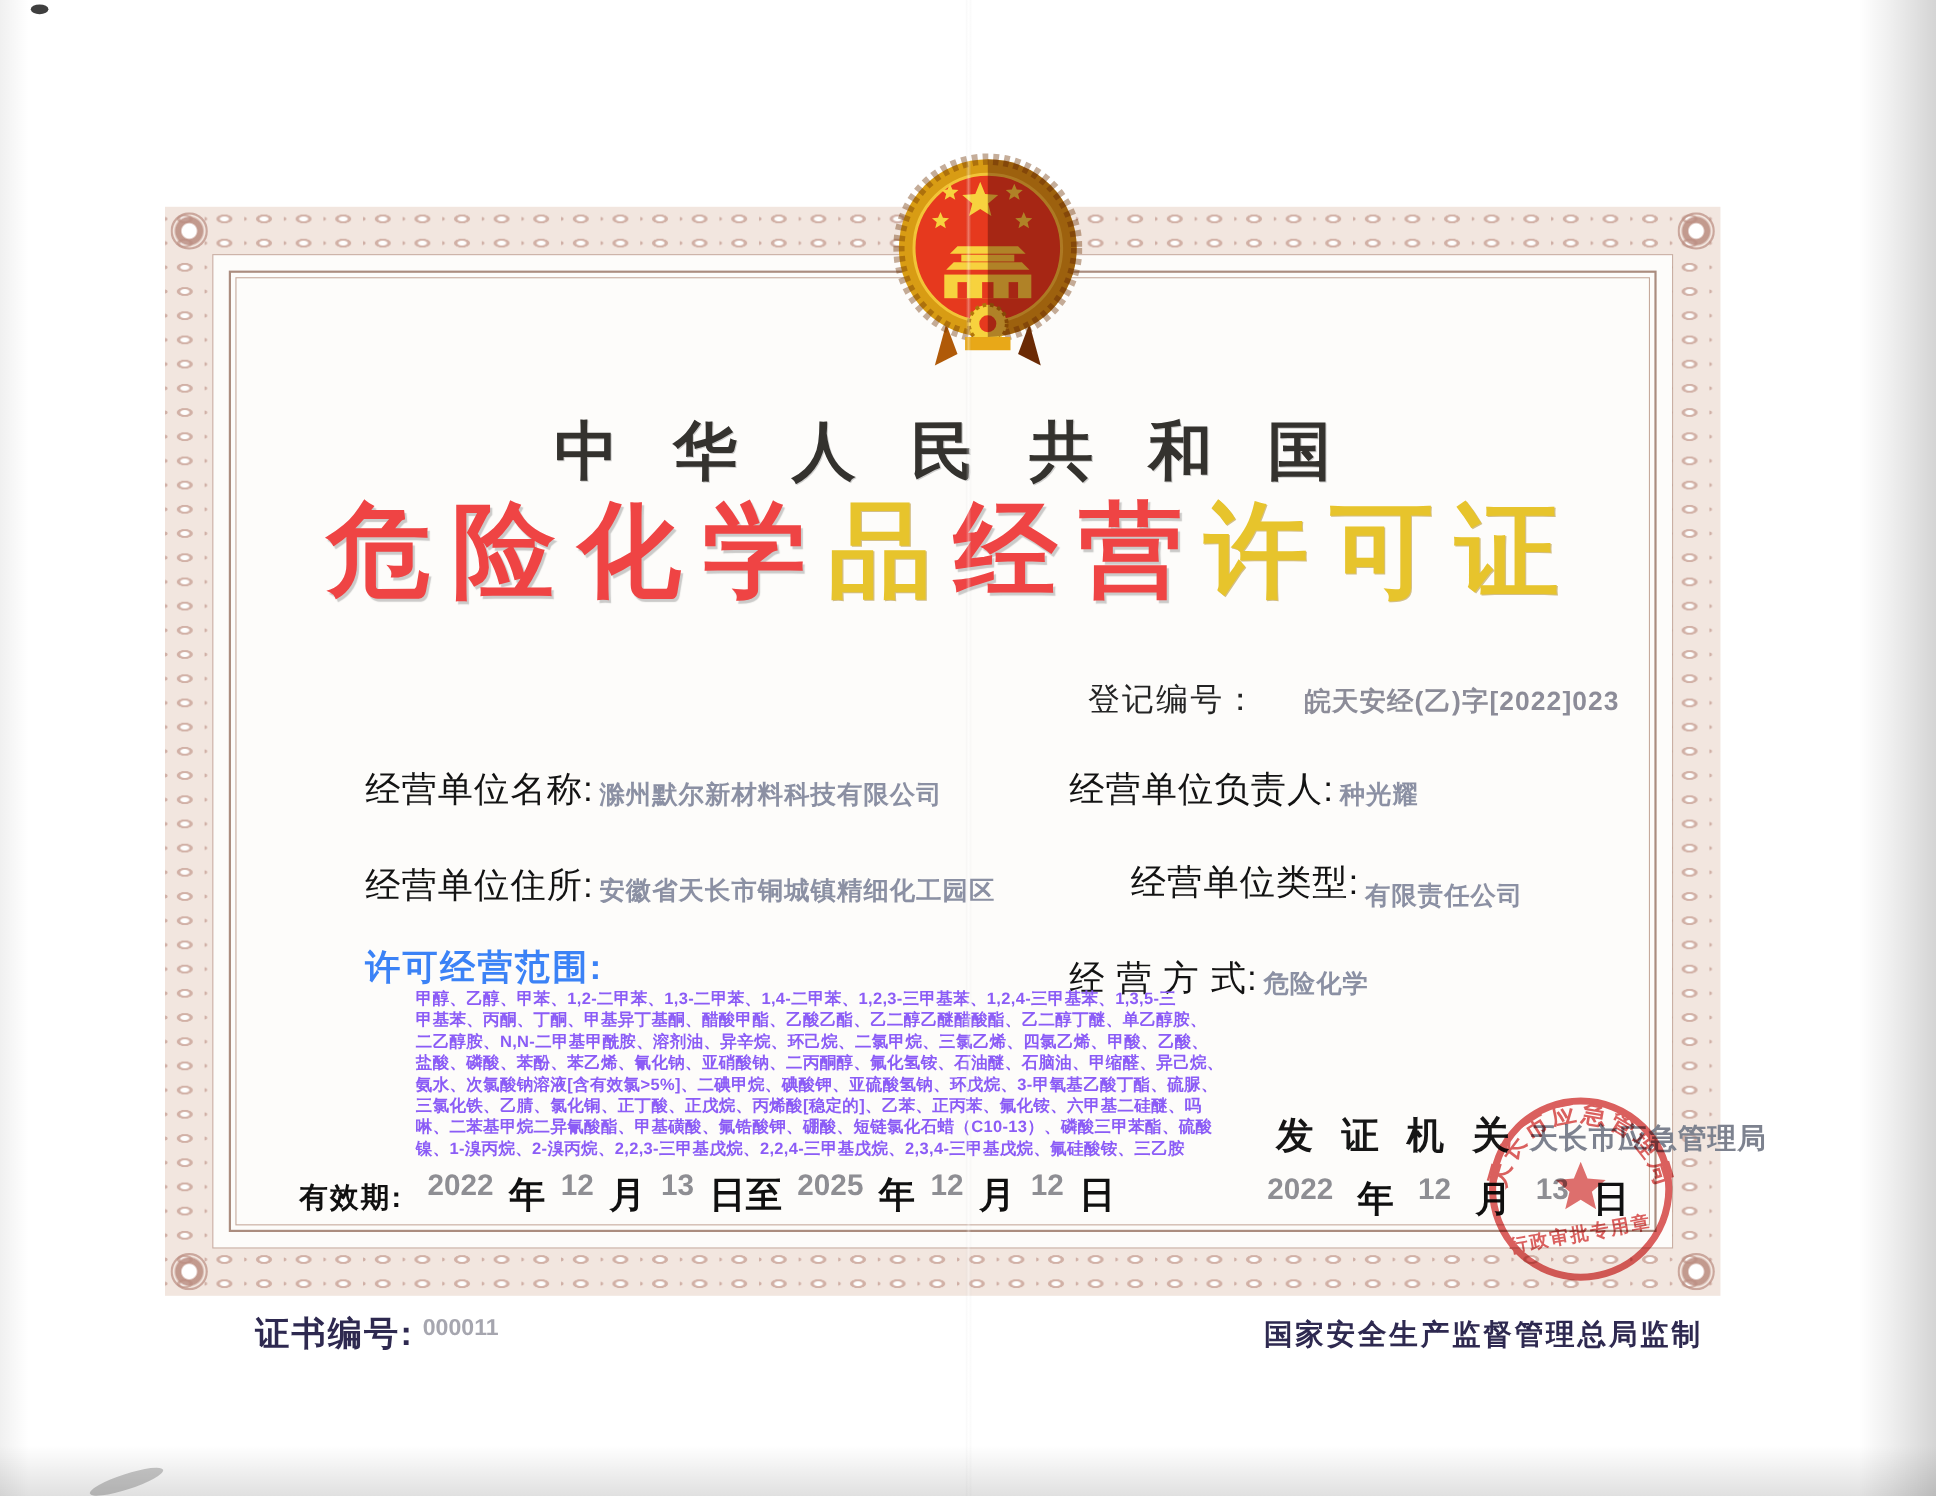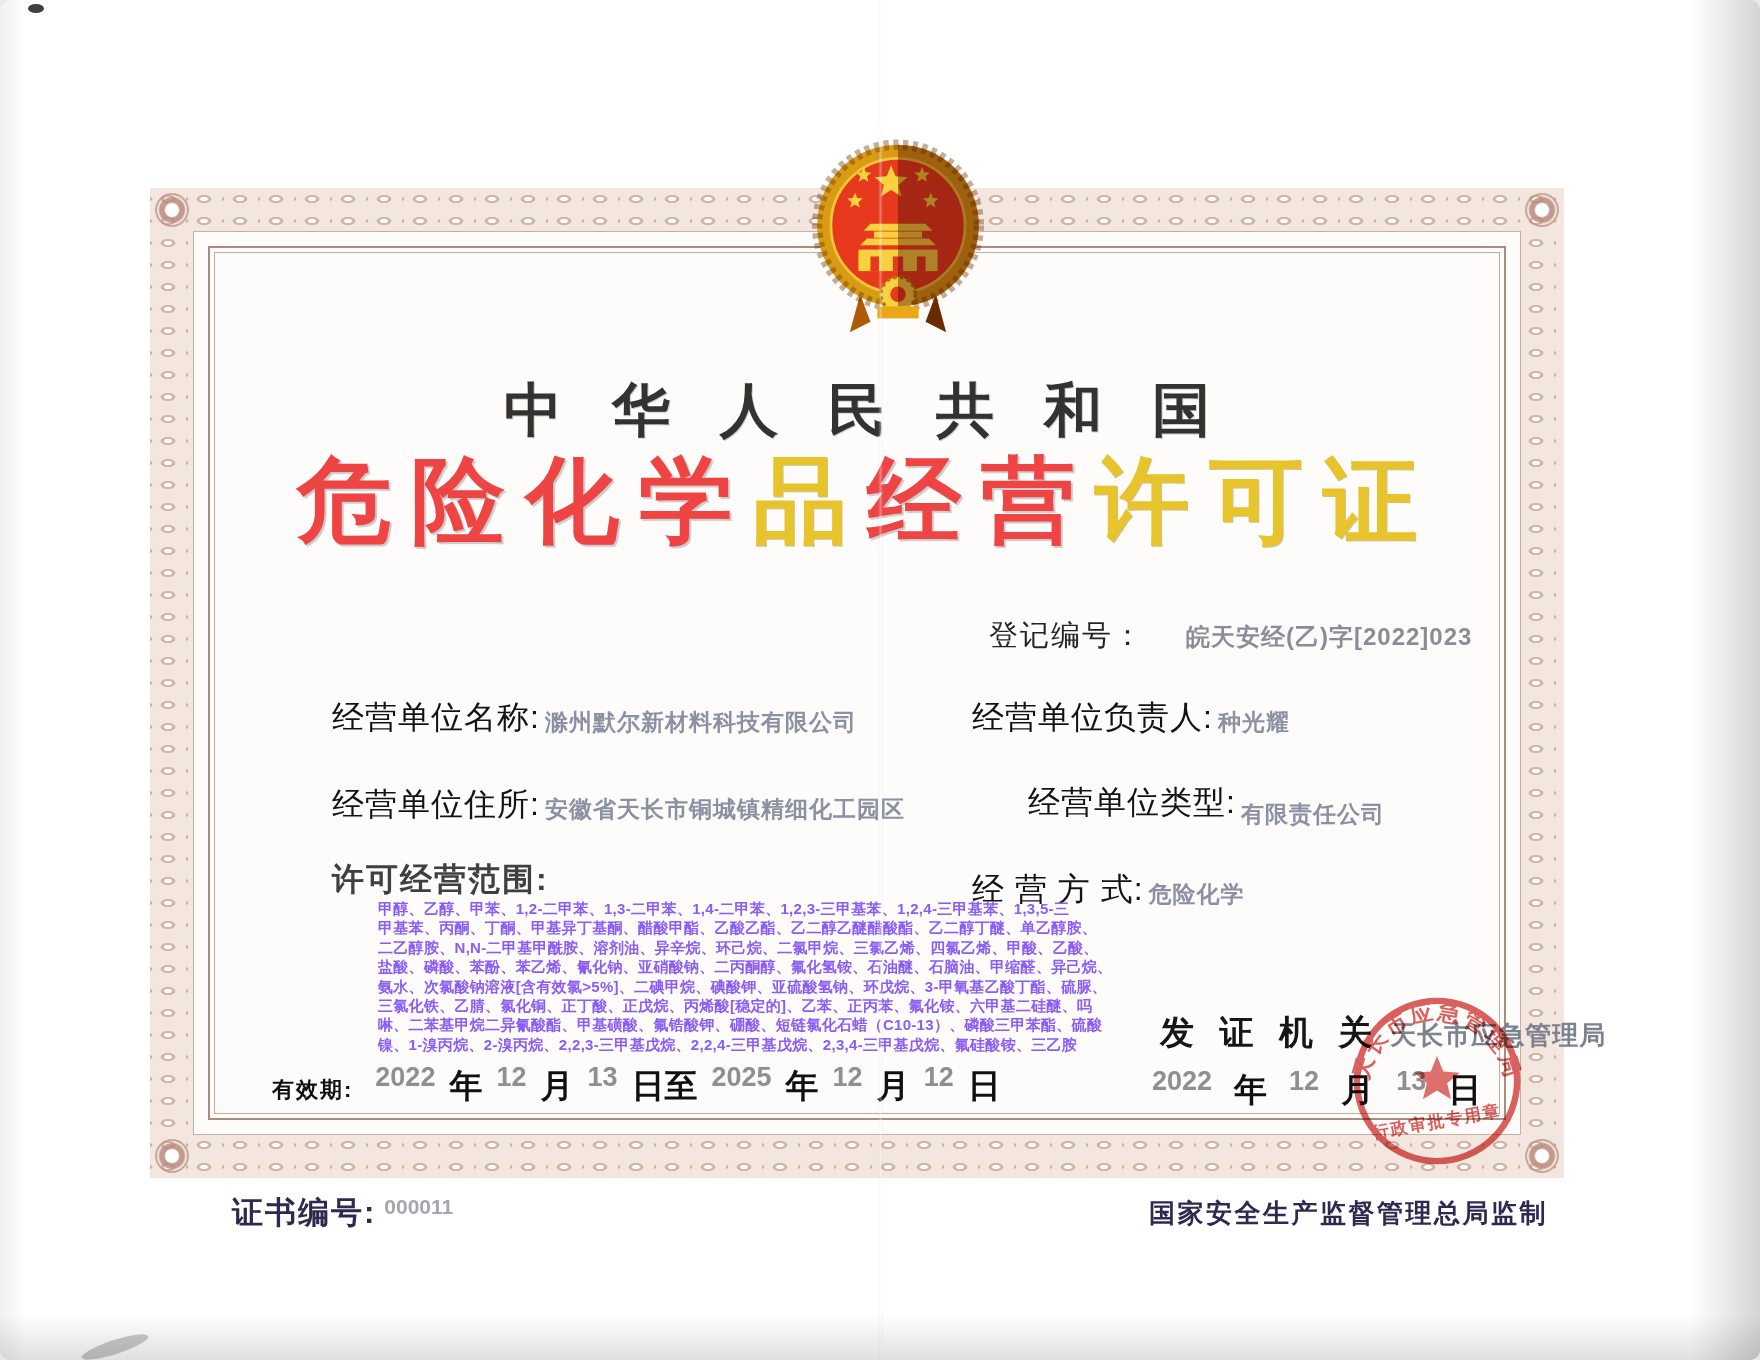"中华人民共和国" .photo { border-radius: 10px -> none }
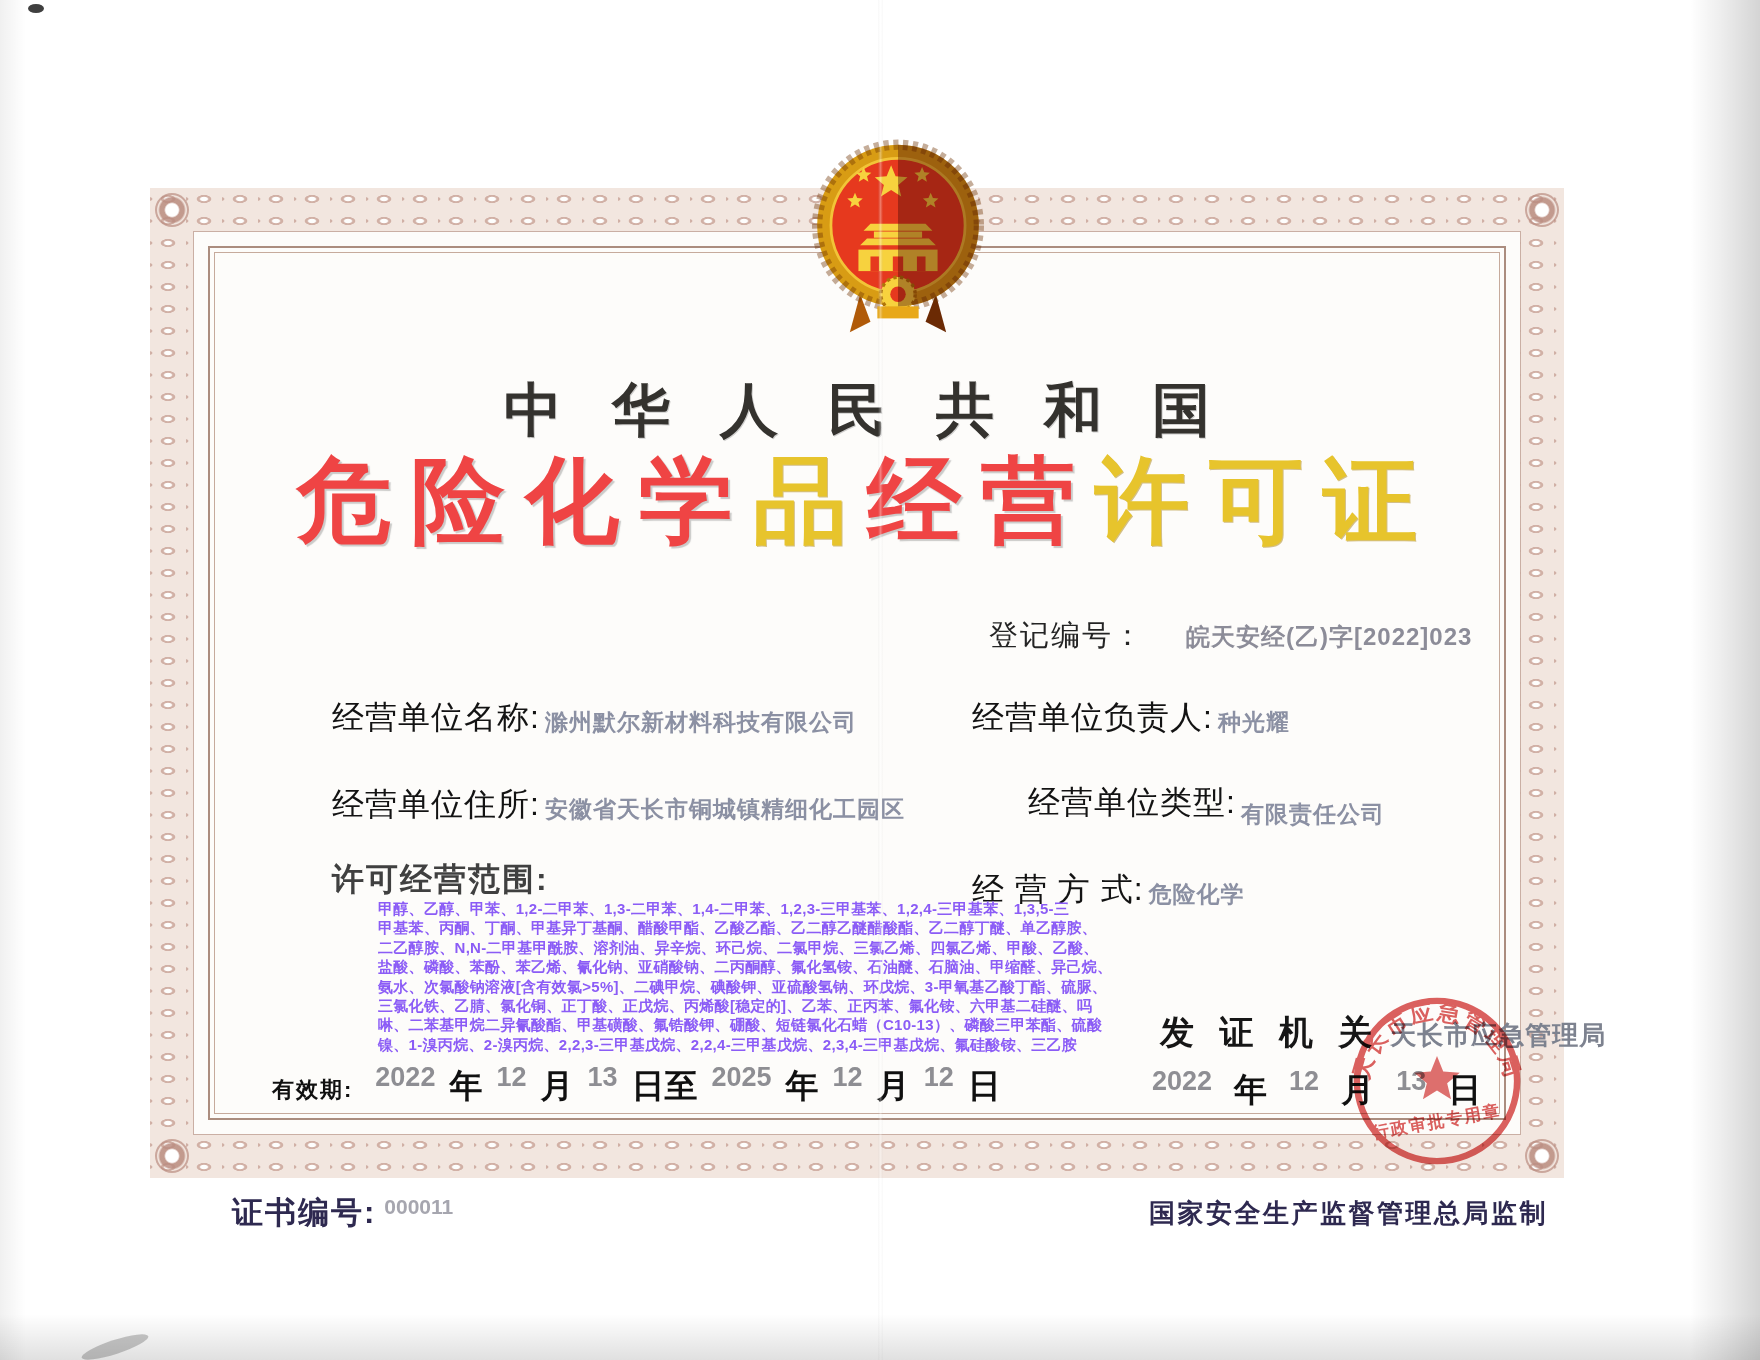"许可经营范围:" #scope-label { color: #404040 -> #3b82f6 }
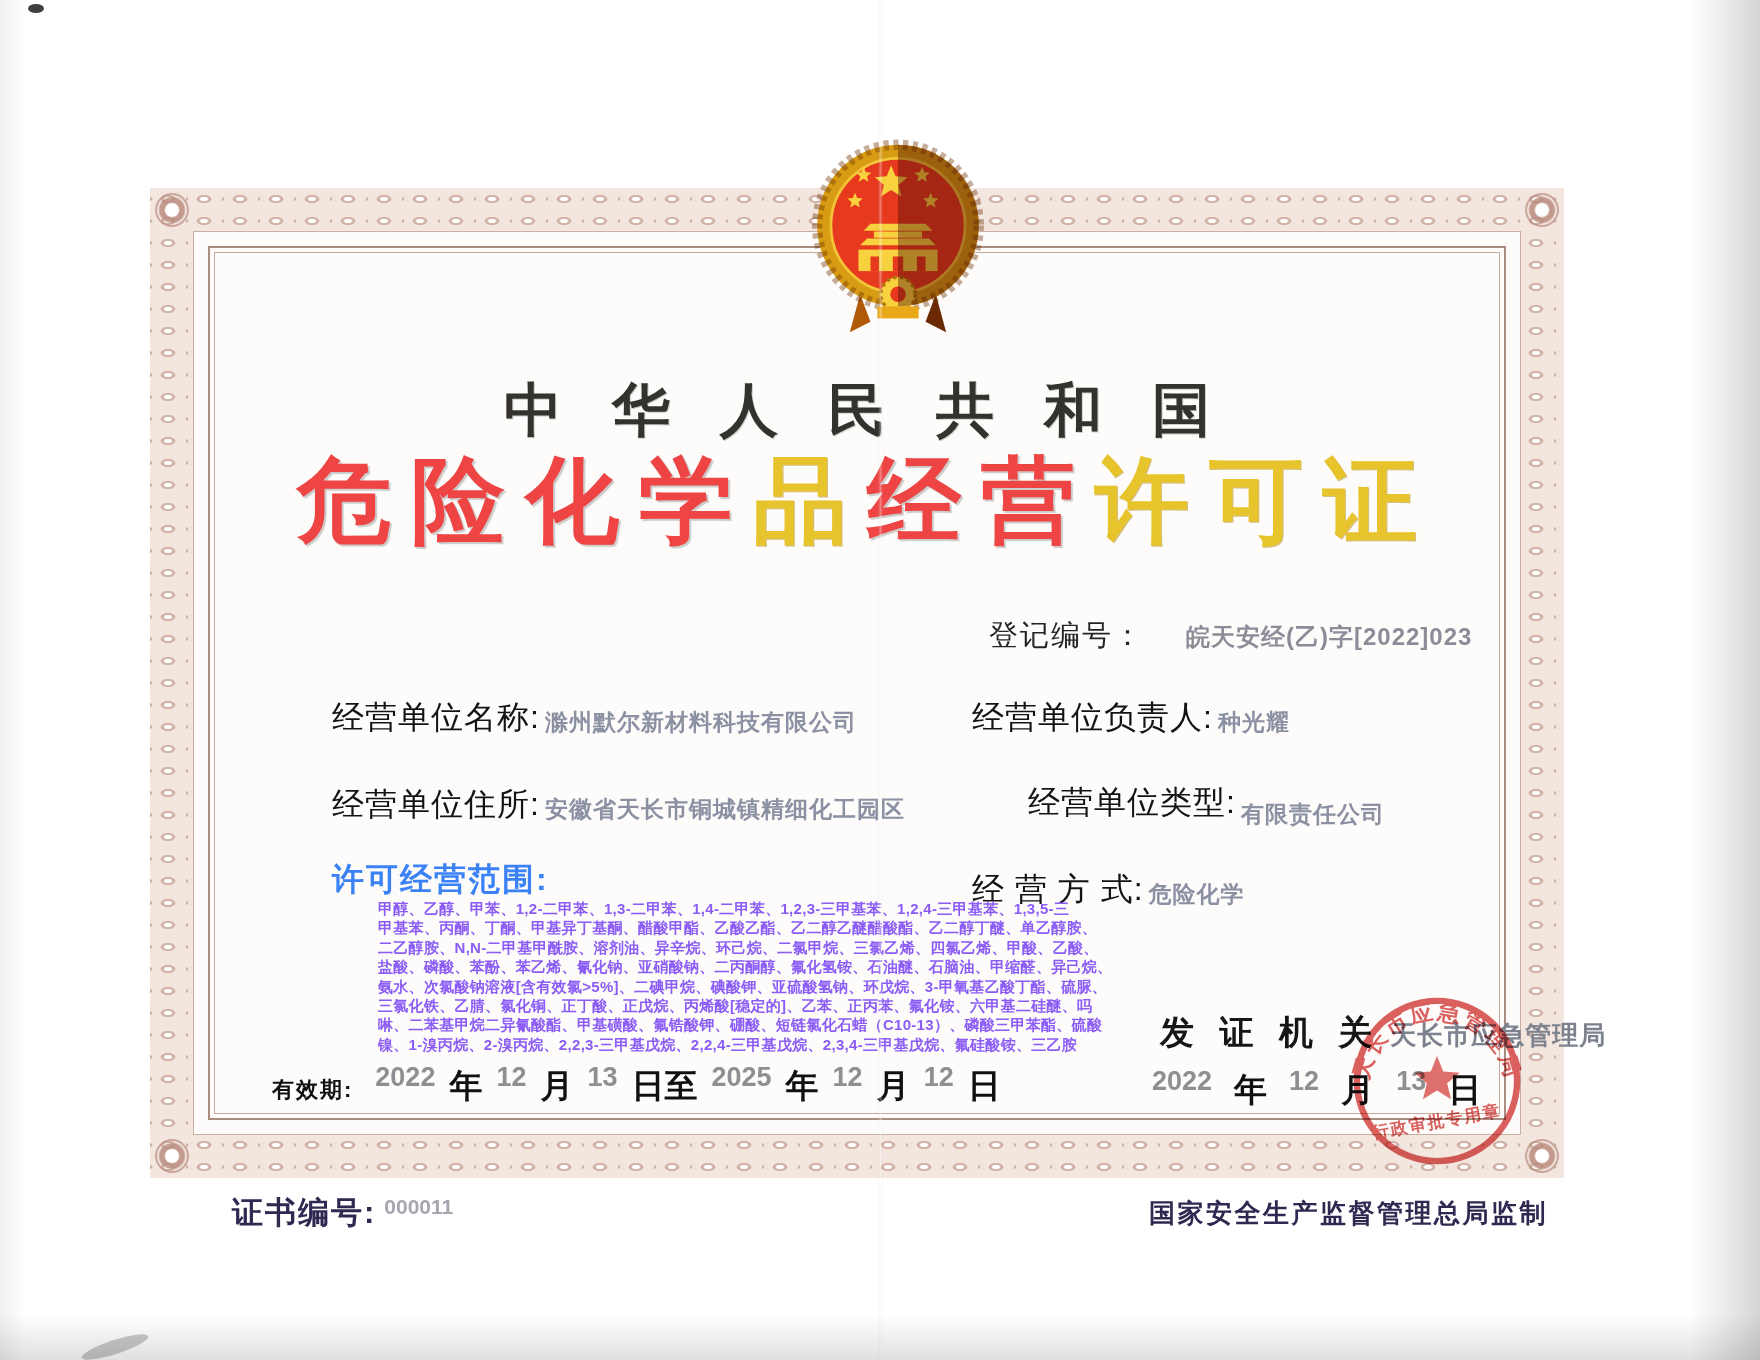"有效期:" .validity .lab { font-size: 22px -> 26px }
